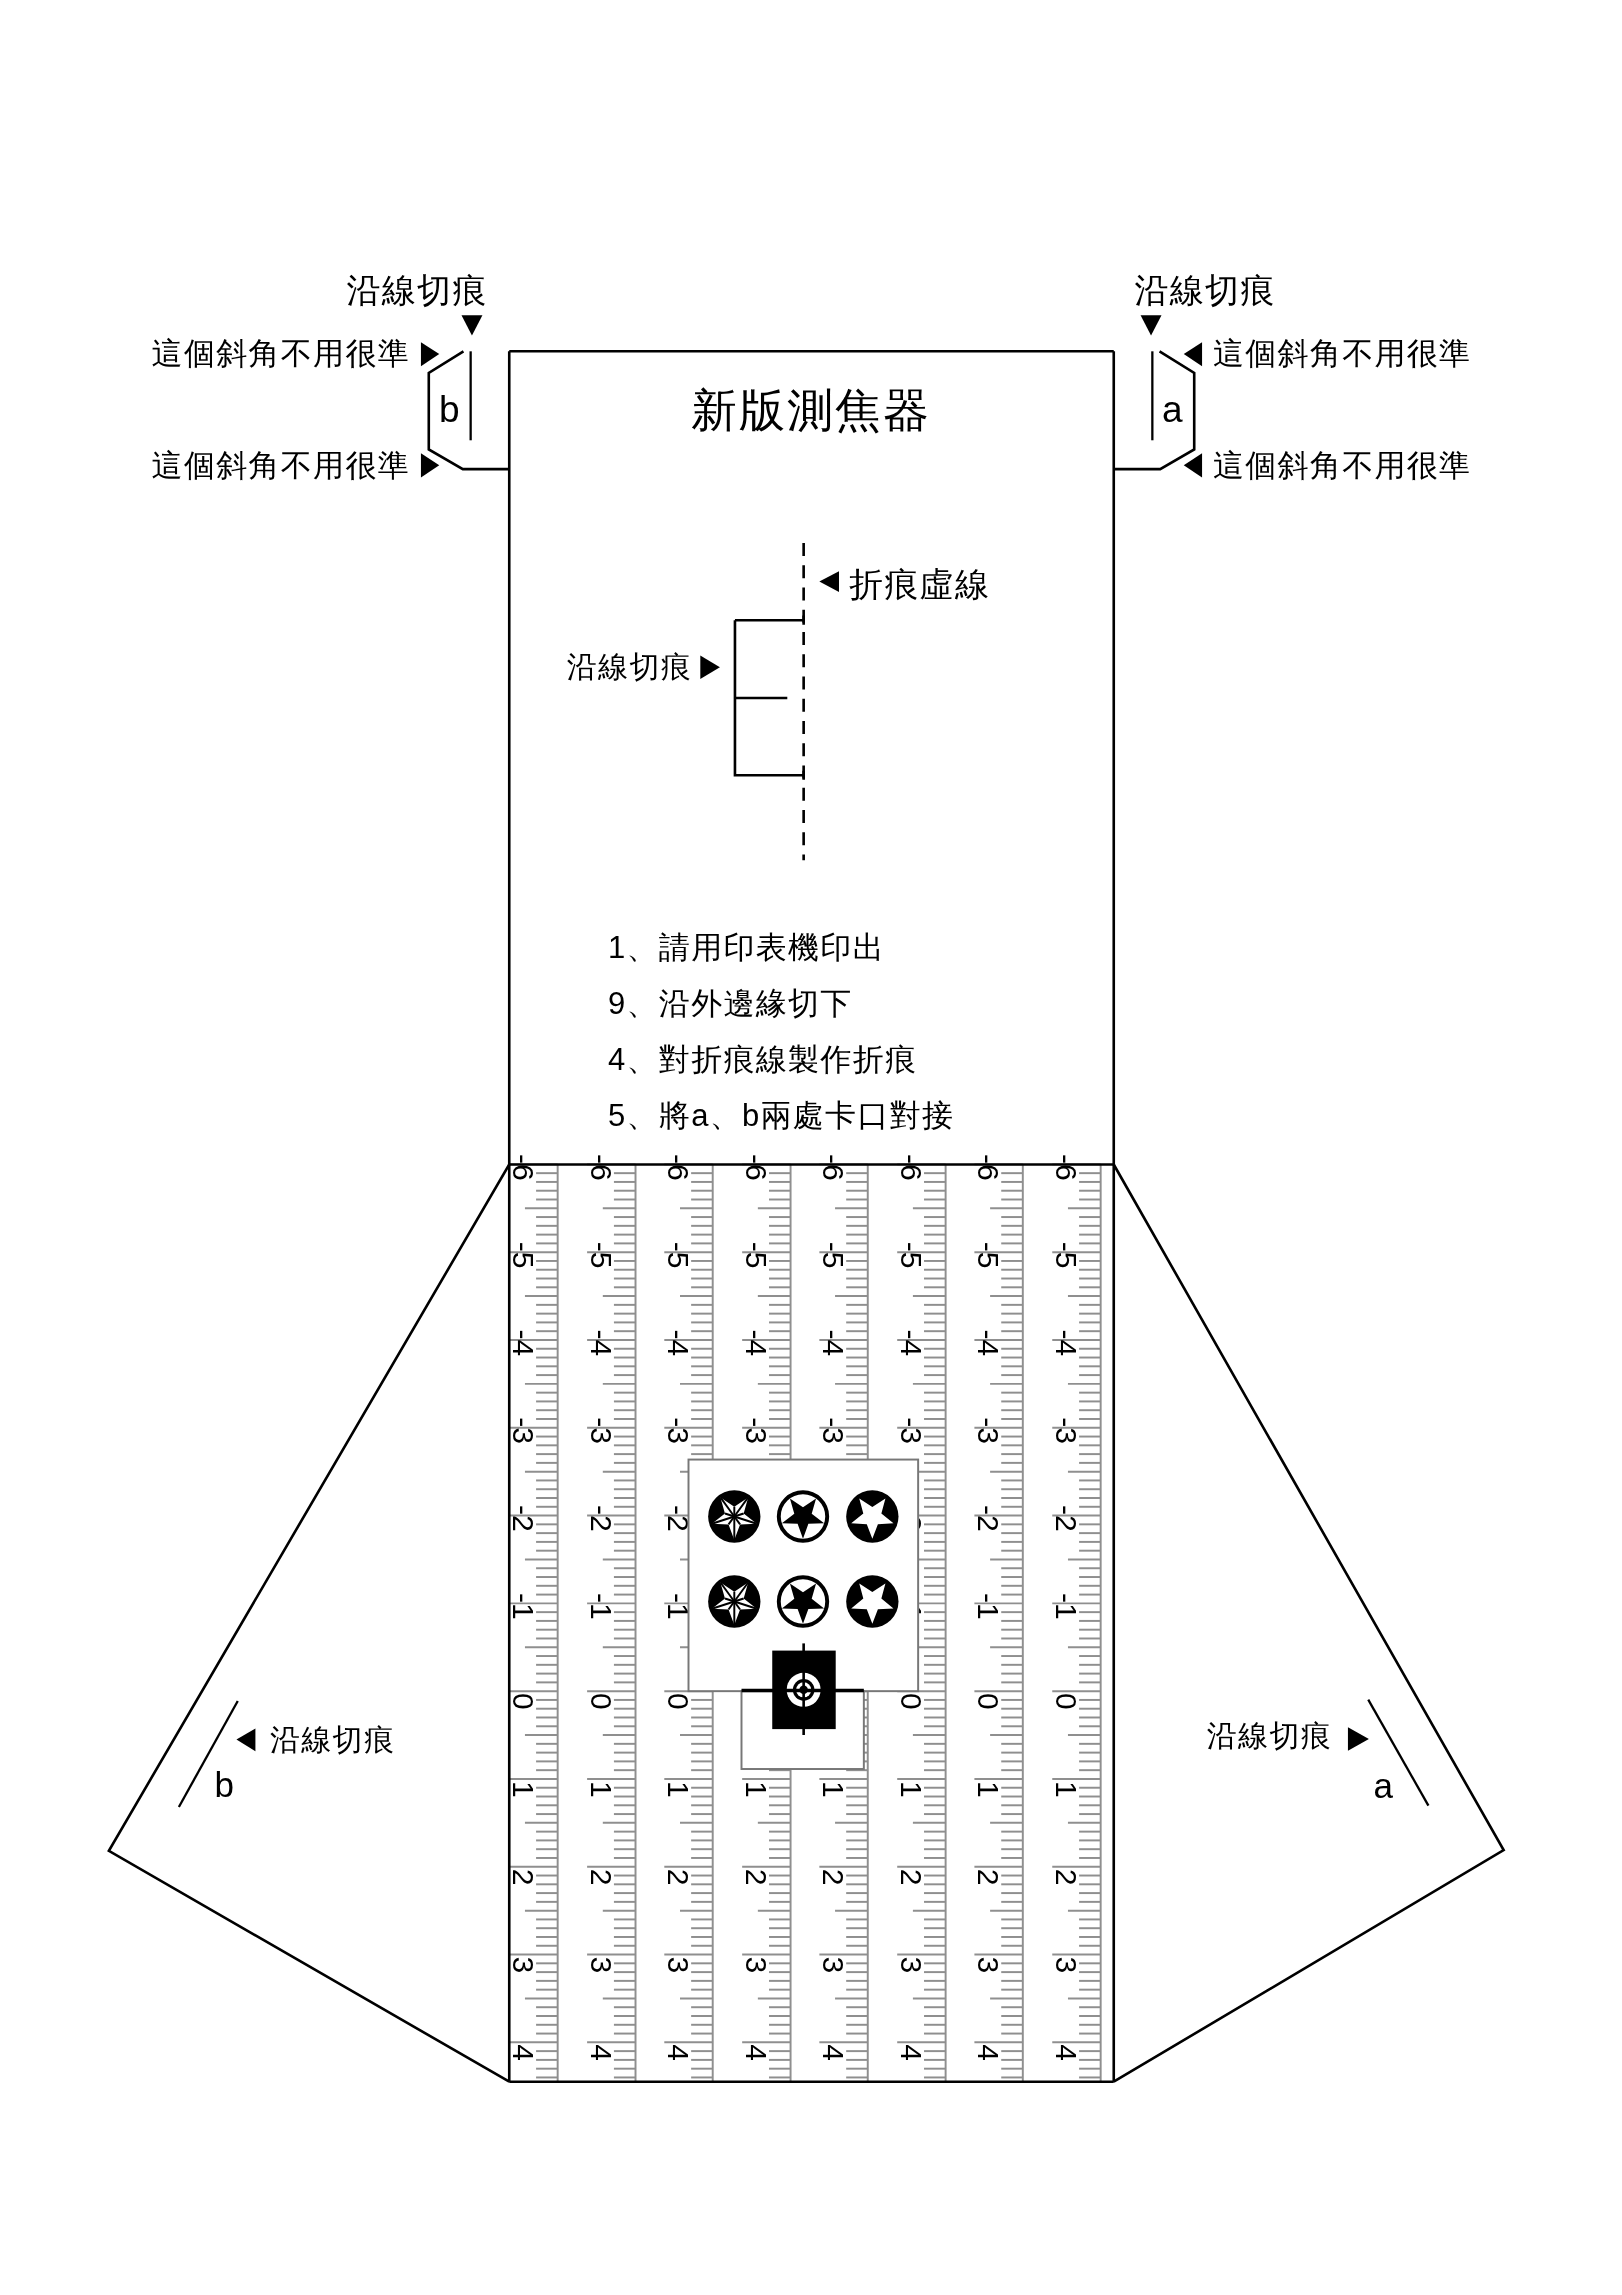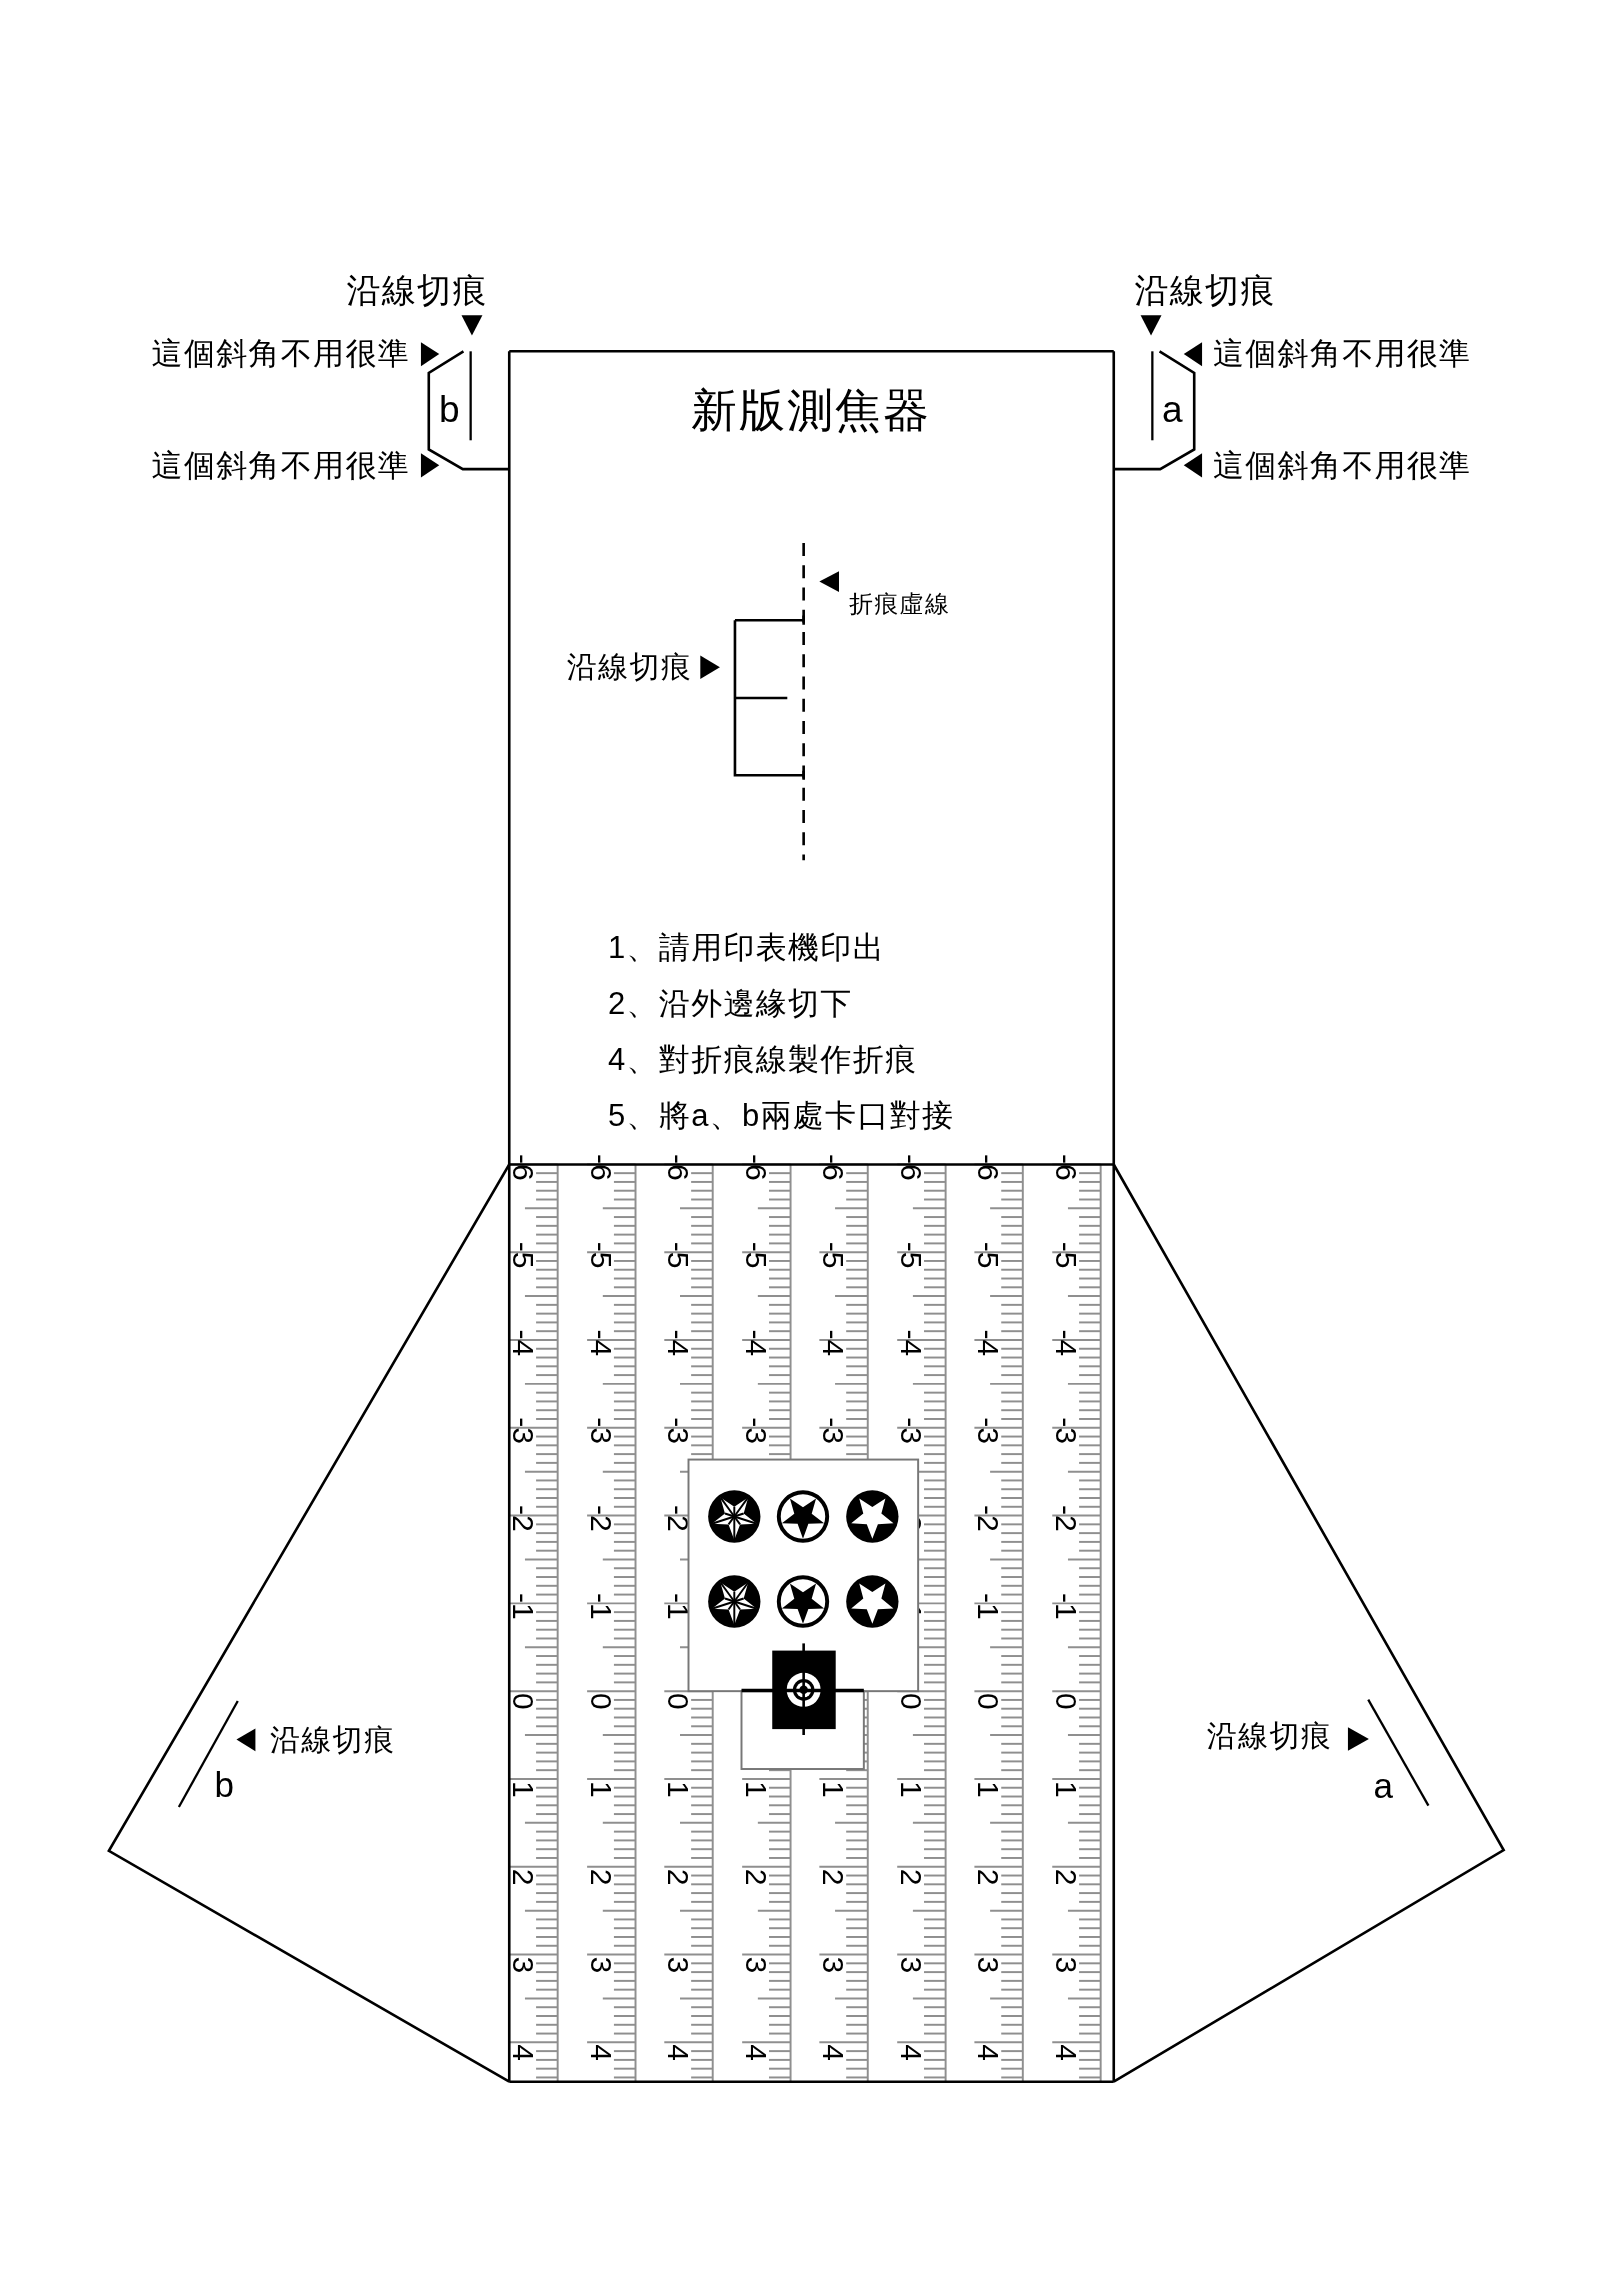"折痕虛線" div.lbl { font-size: 24px -> 34px; margin-top: 25px -> none }
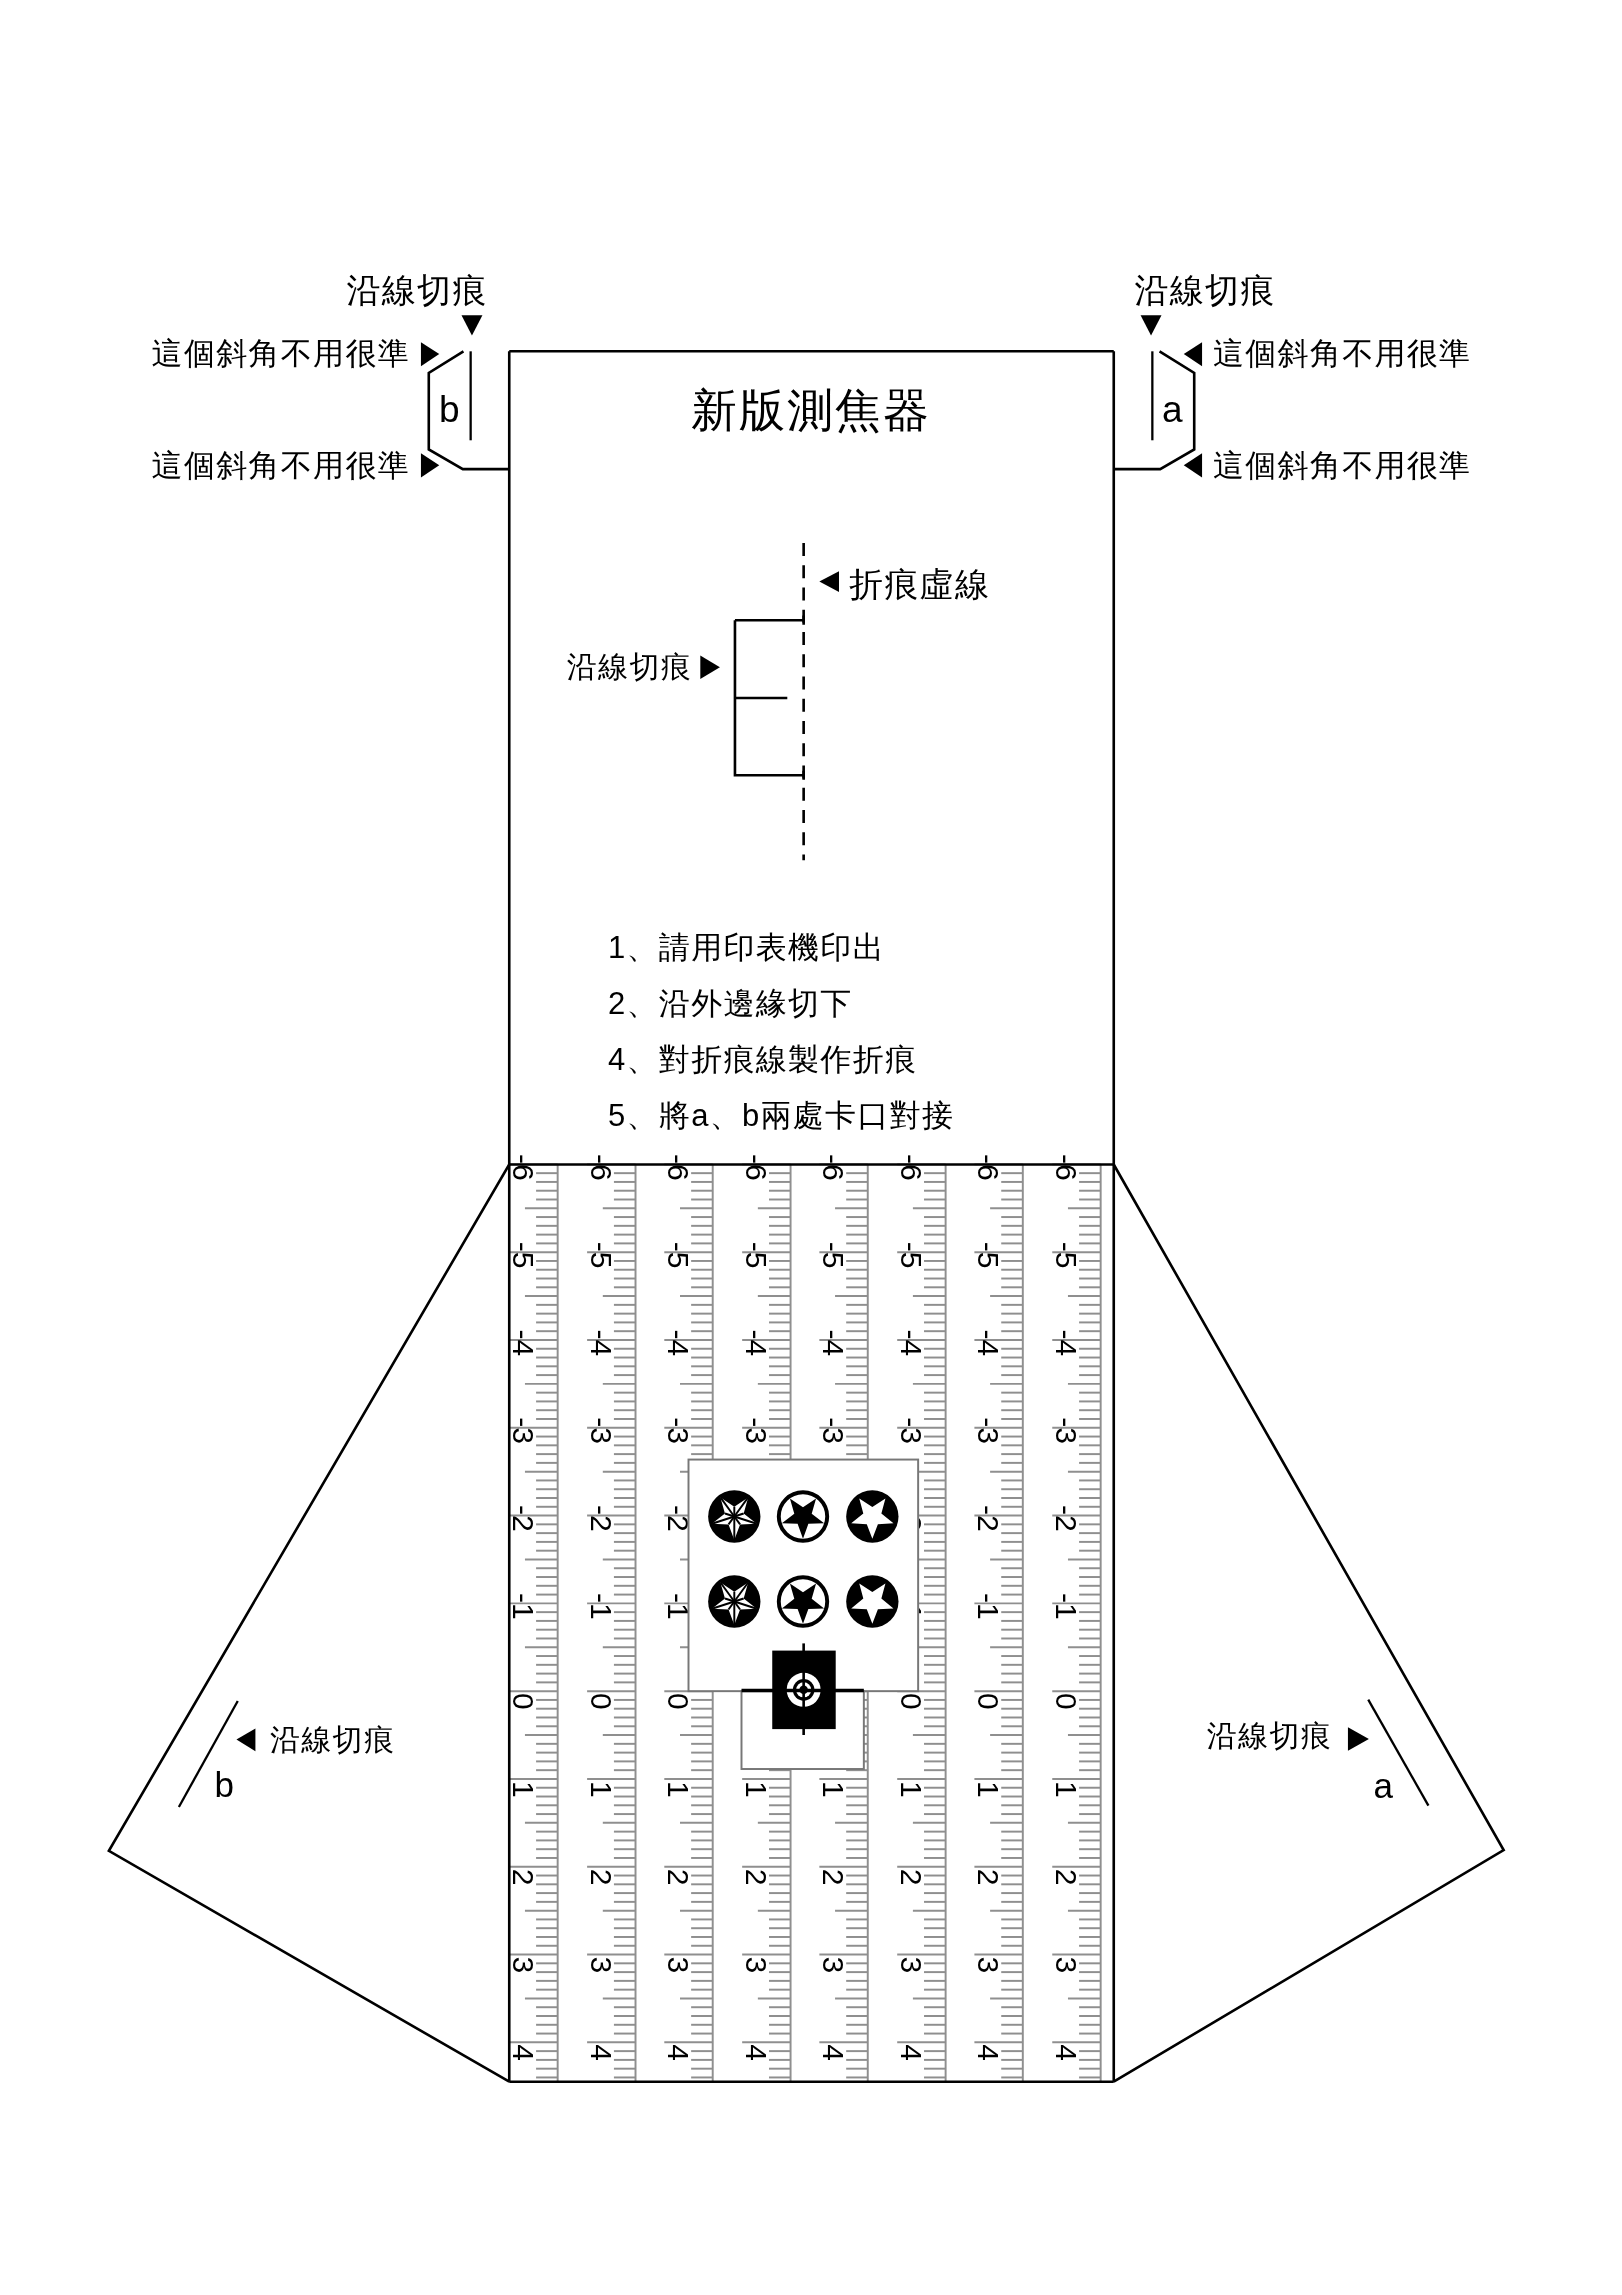"2、沿外邊緣切下" div.instr-line { text: 2 -> 9 }
